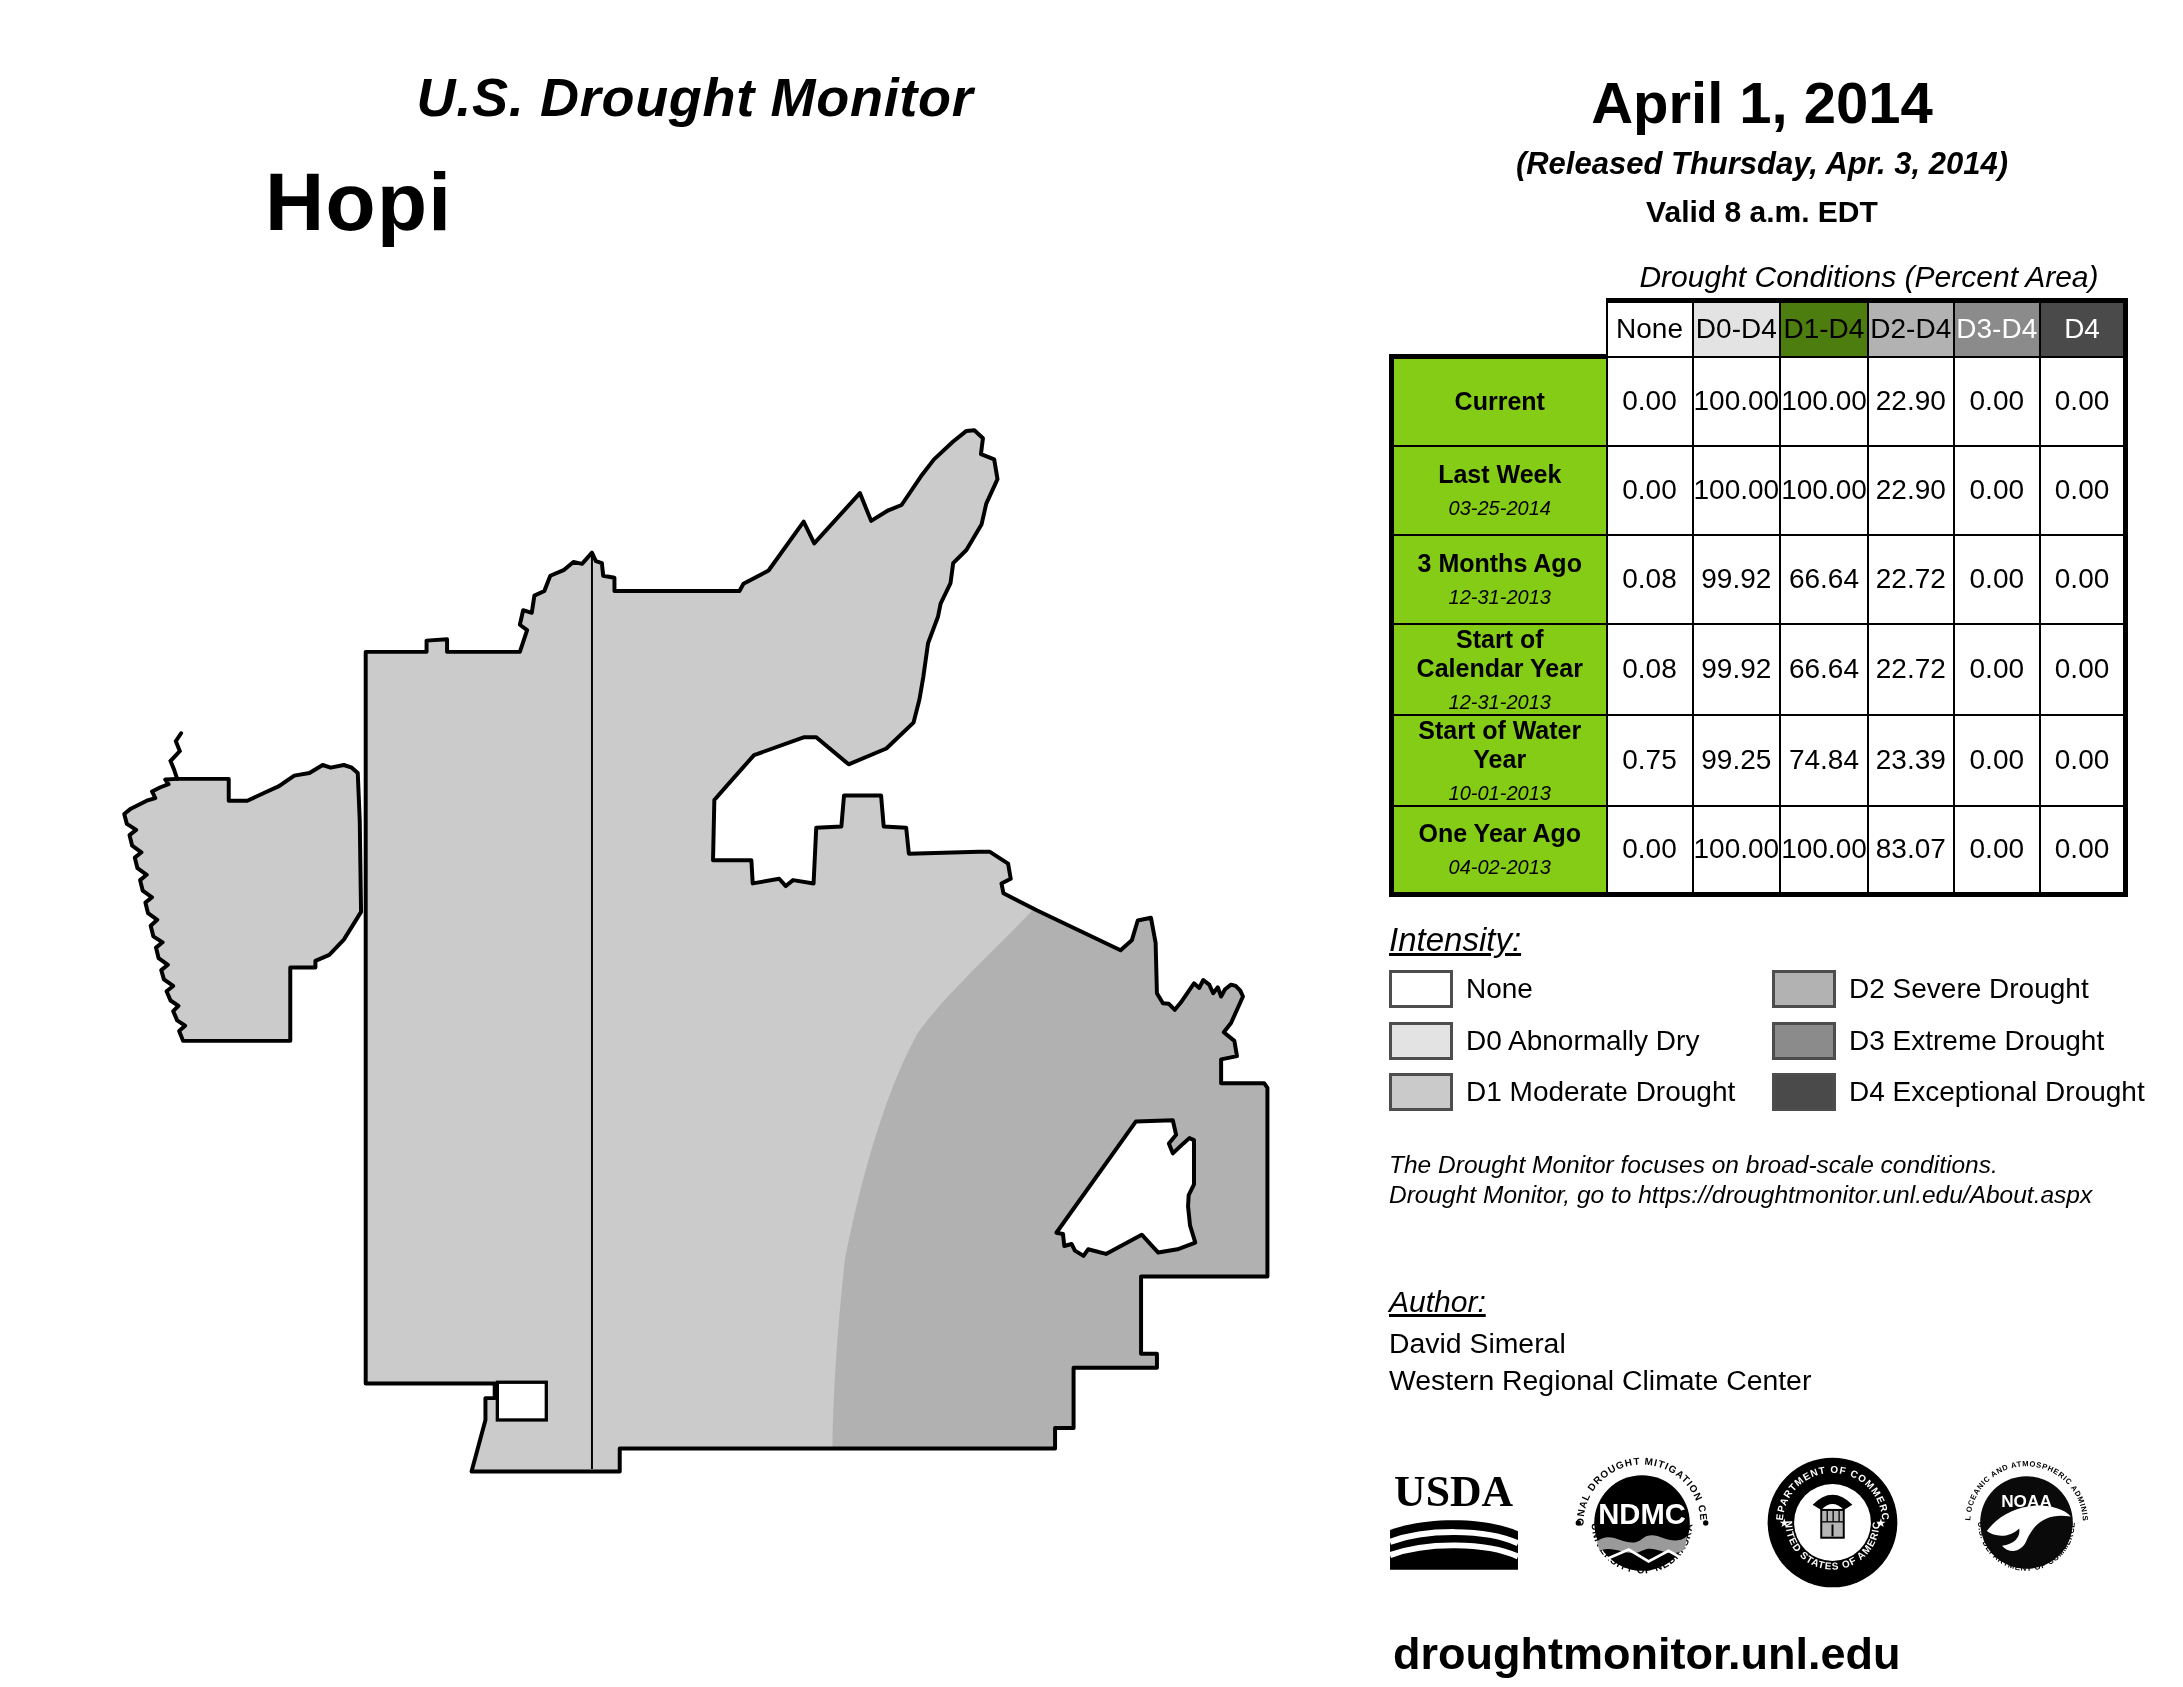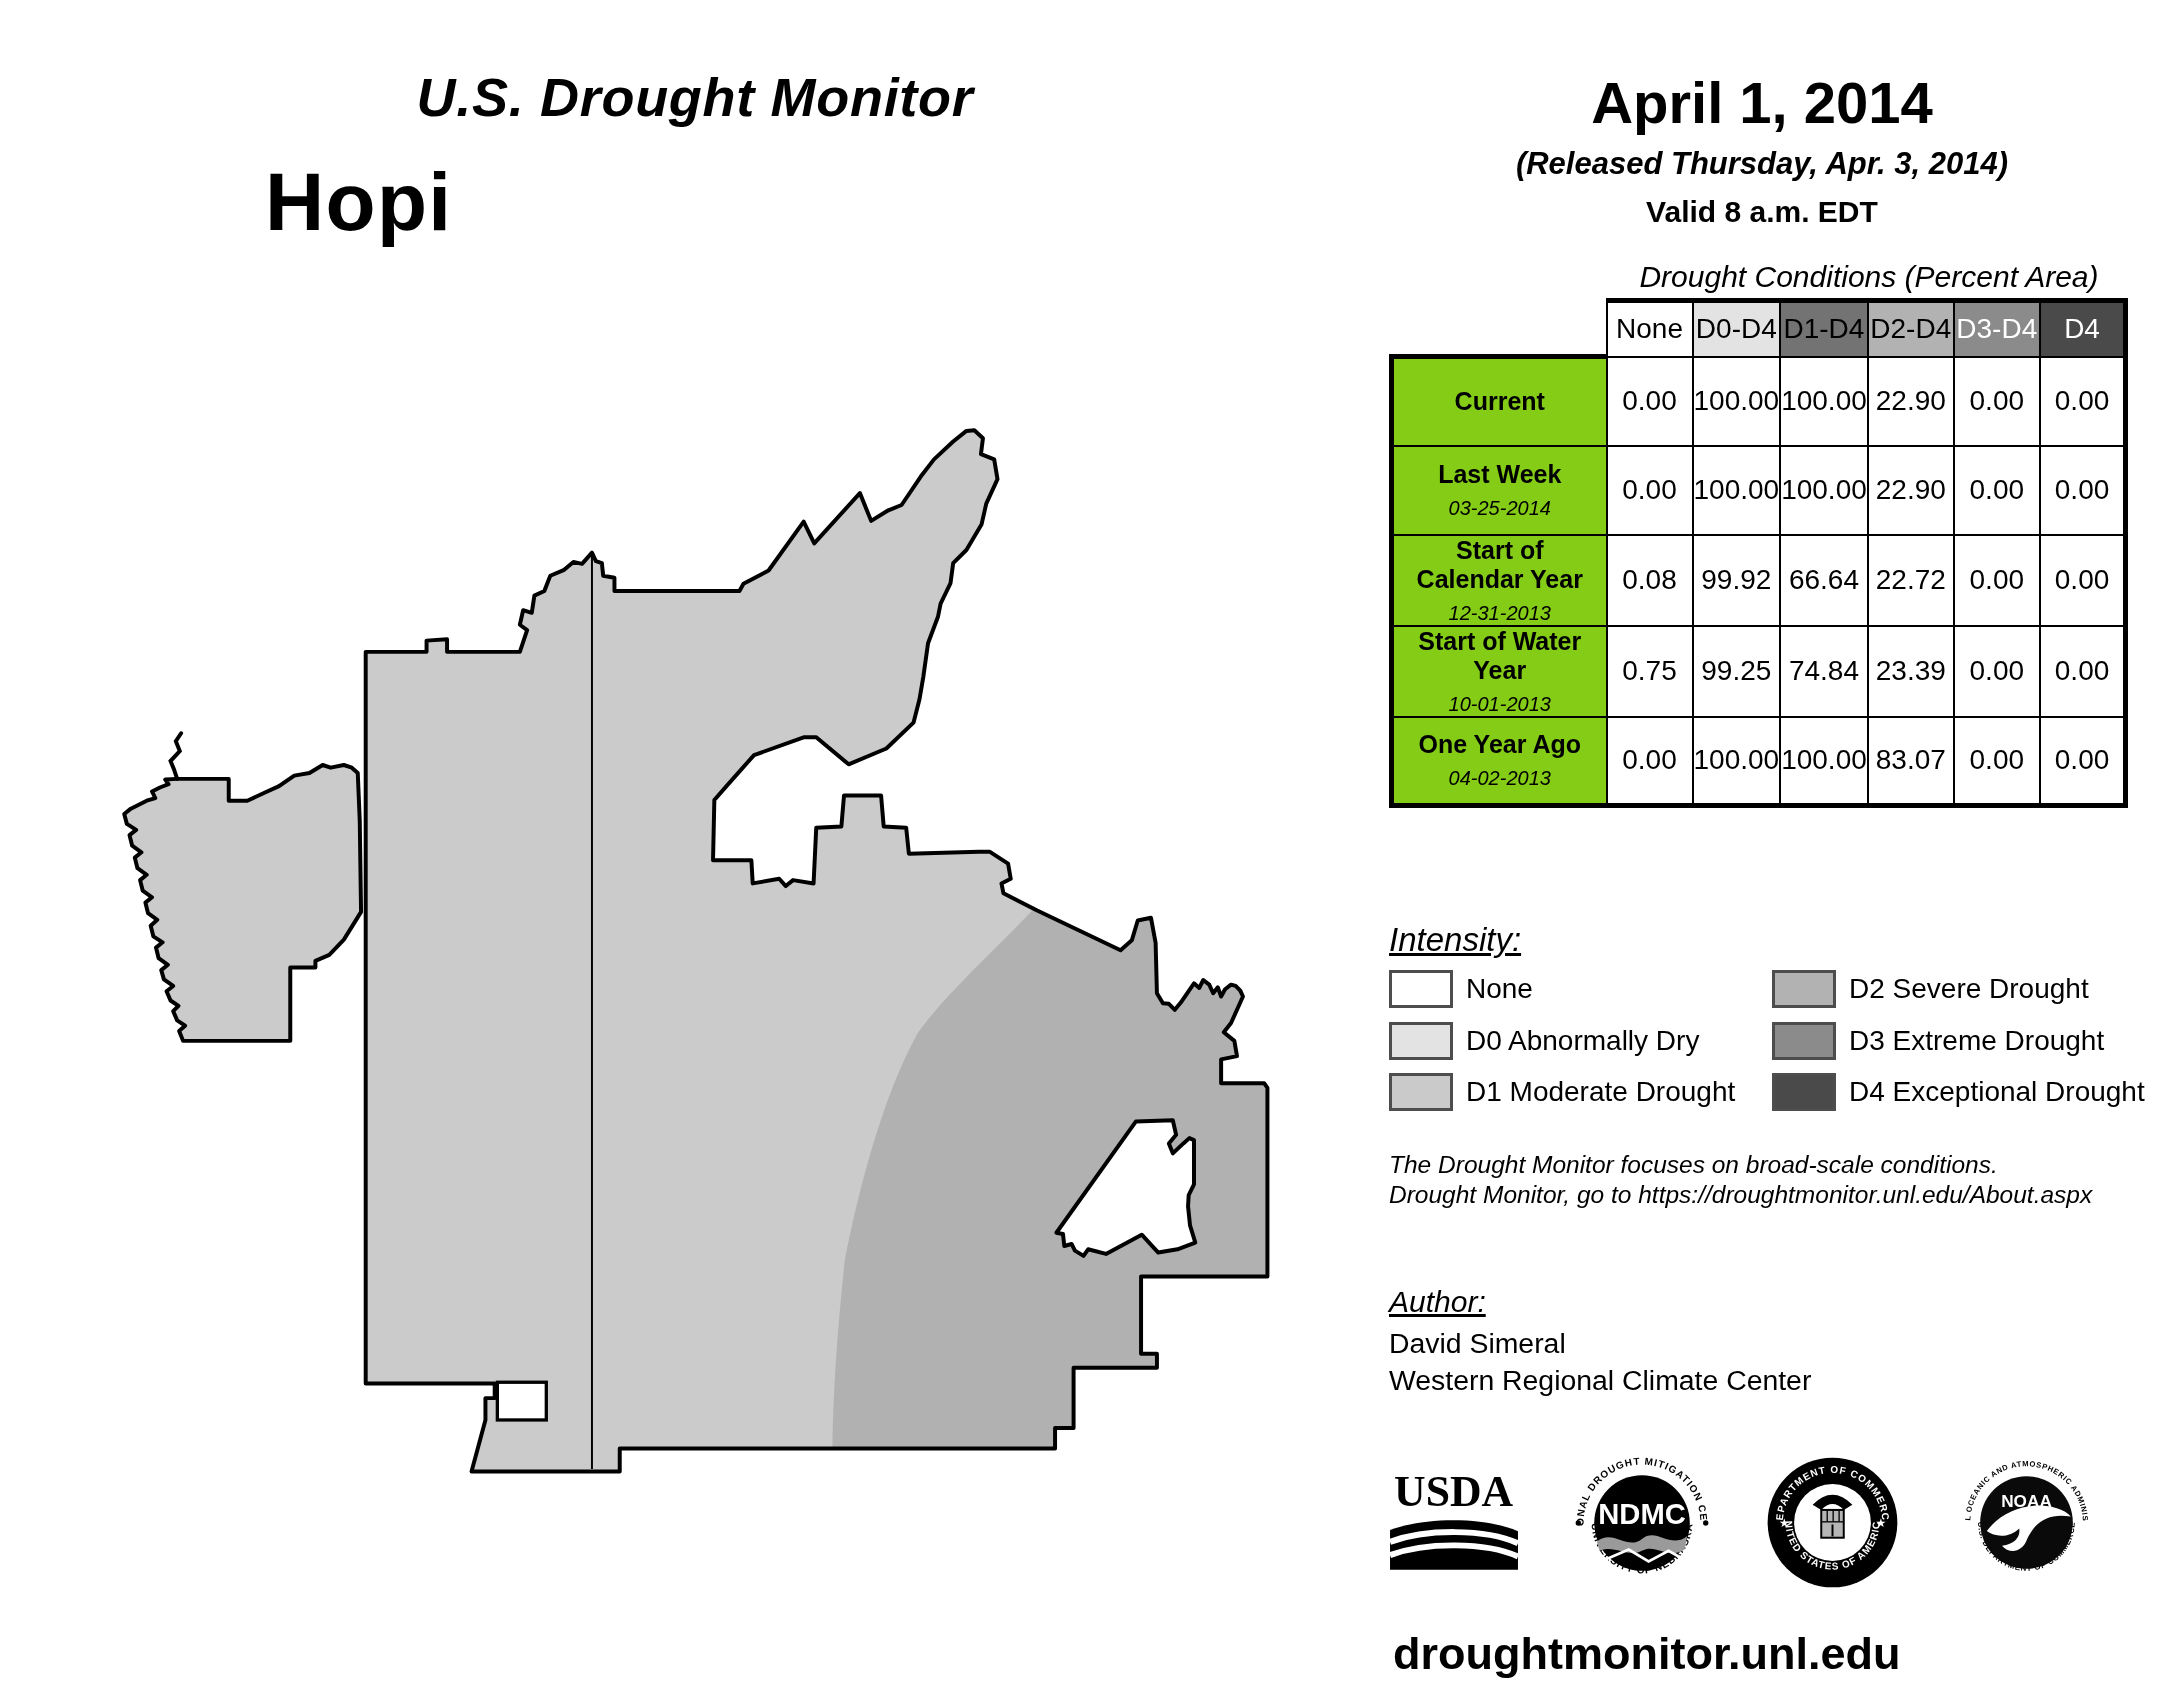"D1-D4" th { background-color: #737373 -> #4d7c0f }
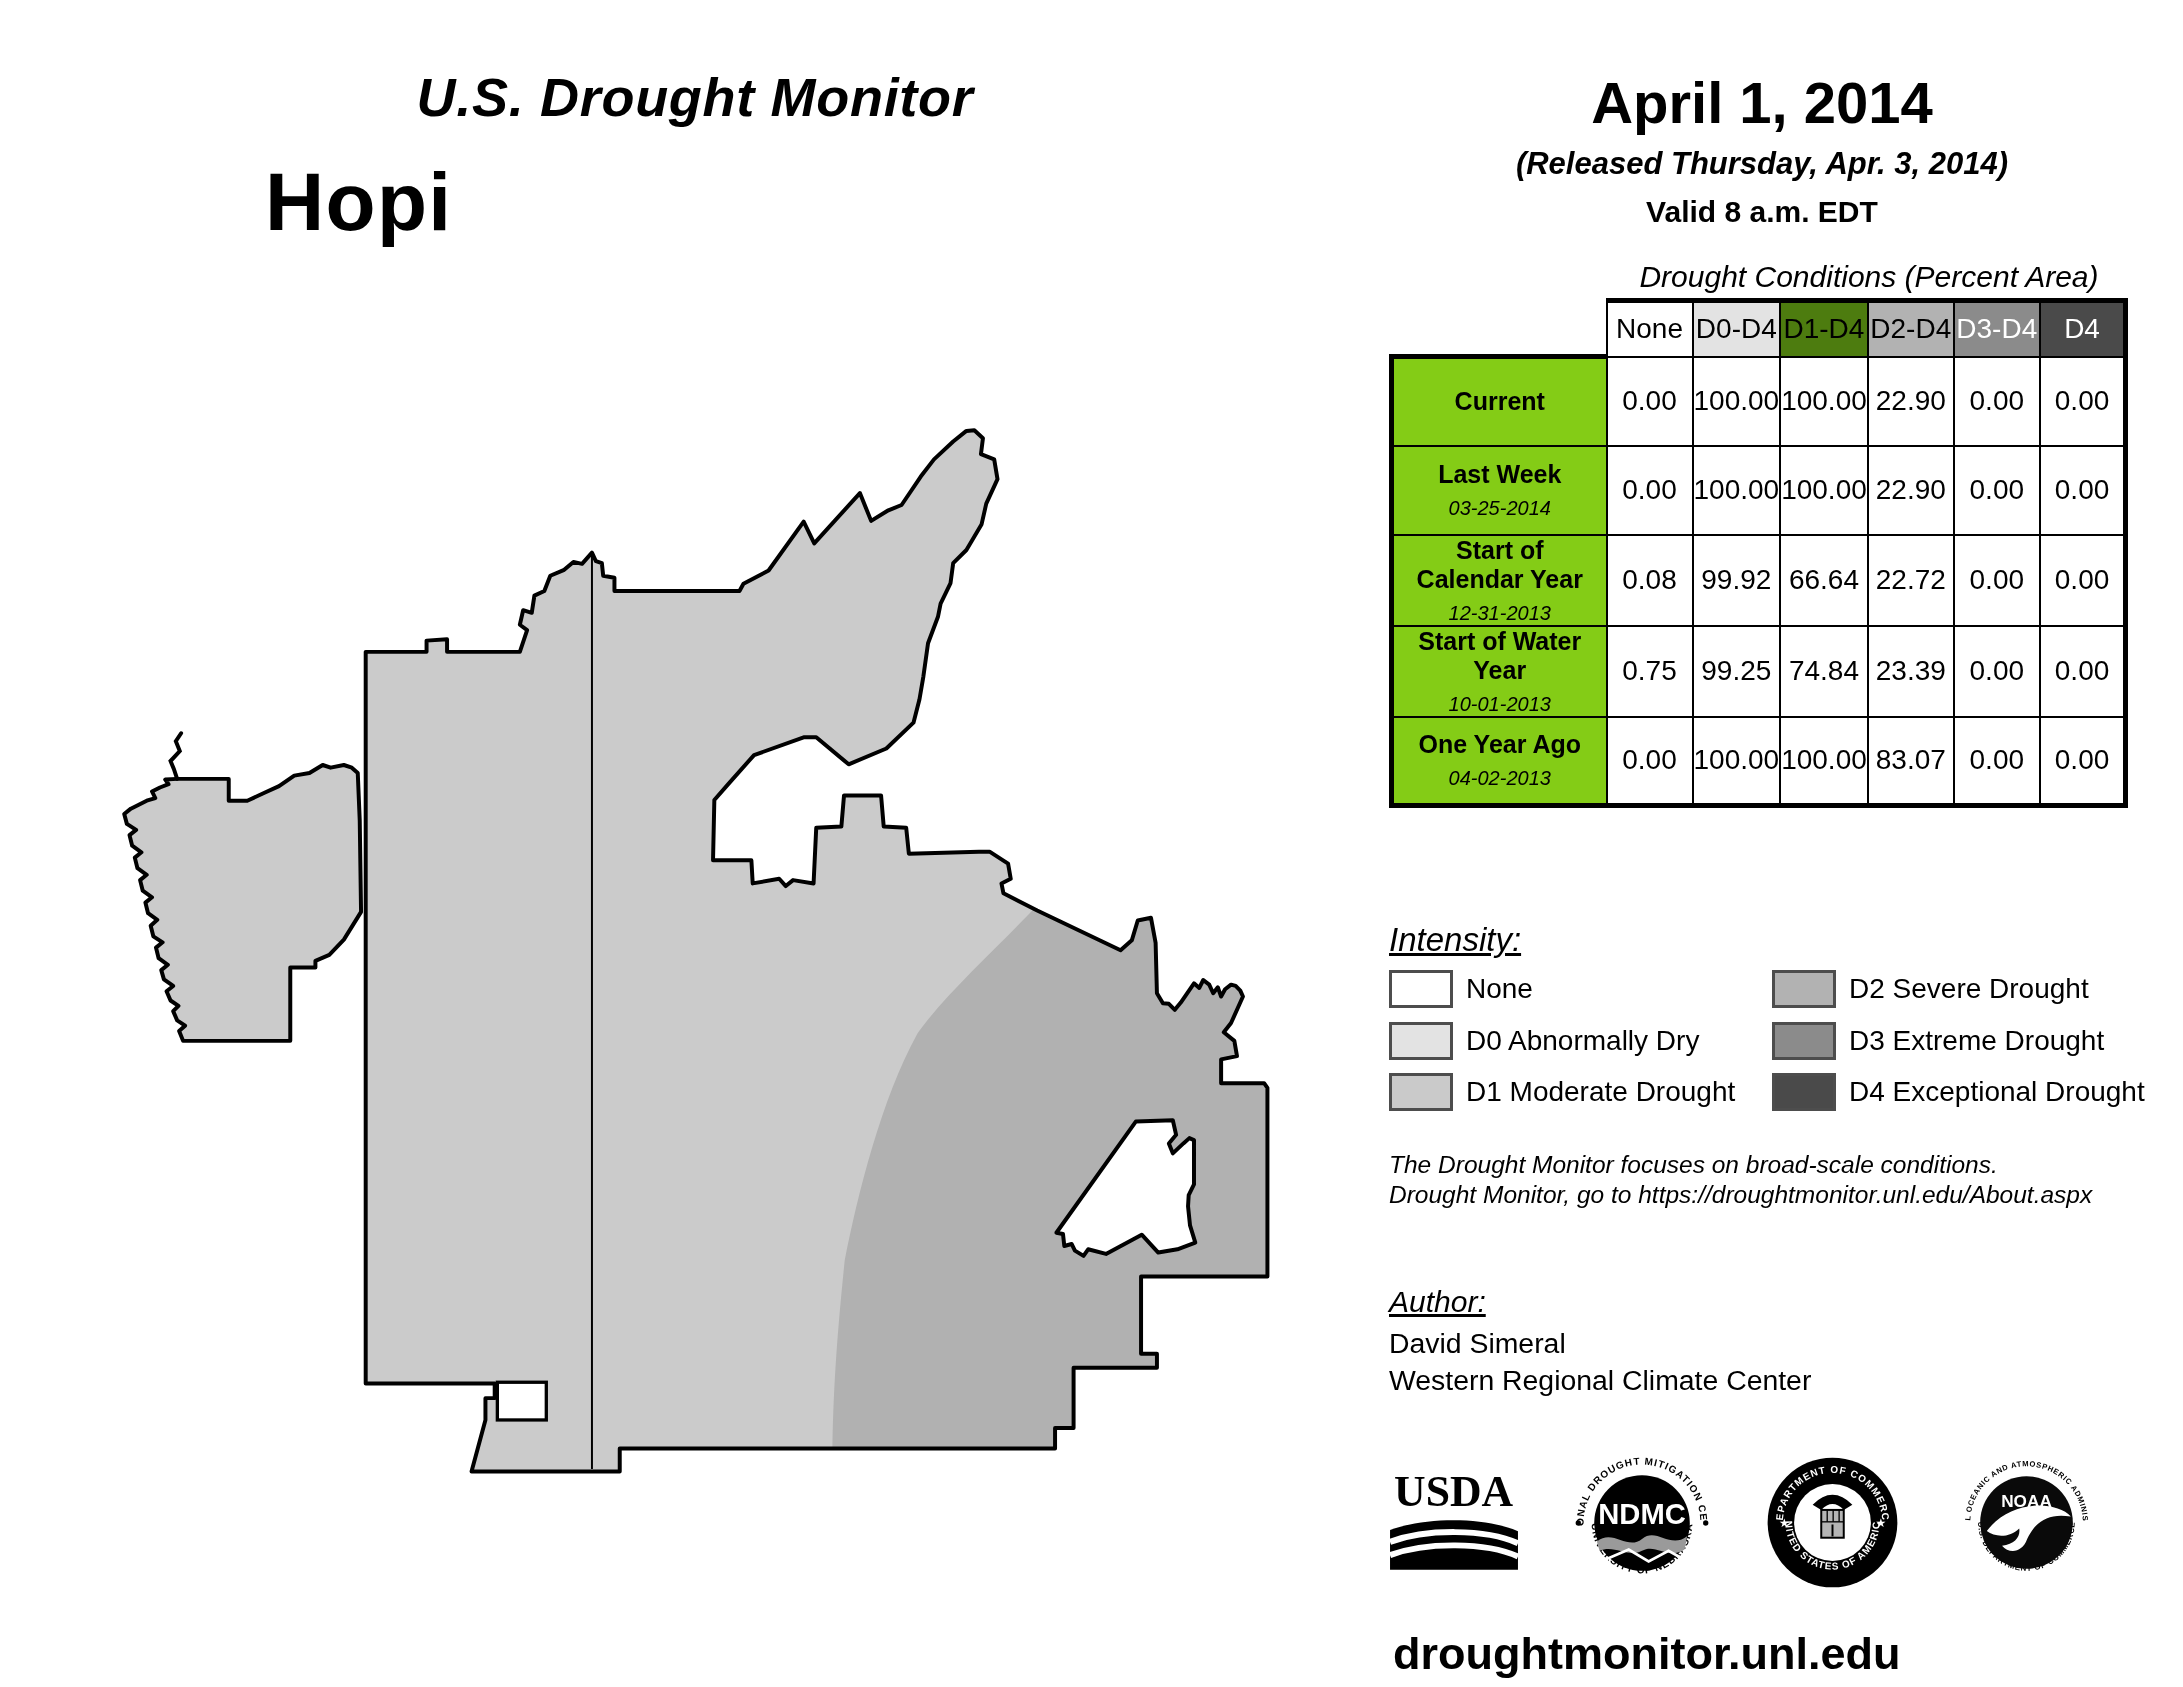"3 Months Ago" tr { html: none -> <tr> <th> <div>3 Months Ago</div> <div>12-31-2013</div> </th> <td>0.08</td> <td>99.92</td> <td>66.64</td> <td>22.72</td> <td>0.00</td> <td>0.00</td> </tr> }
